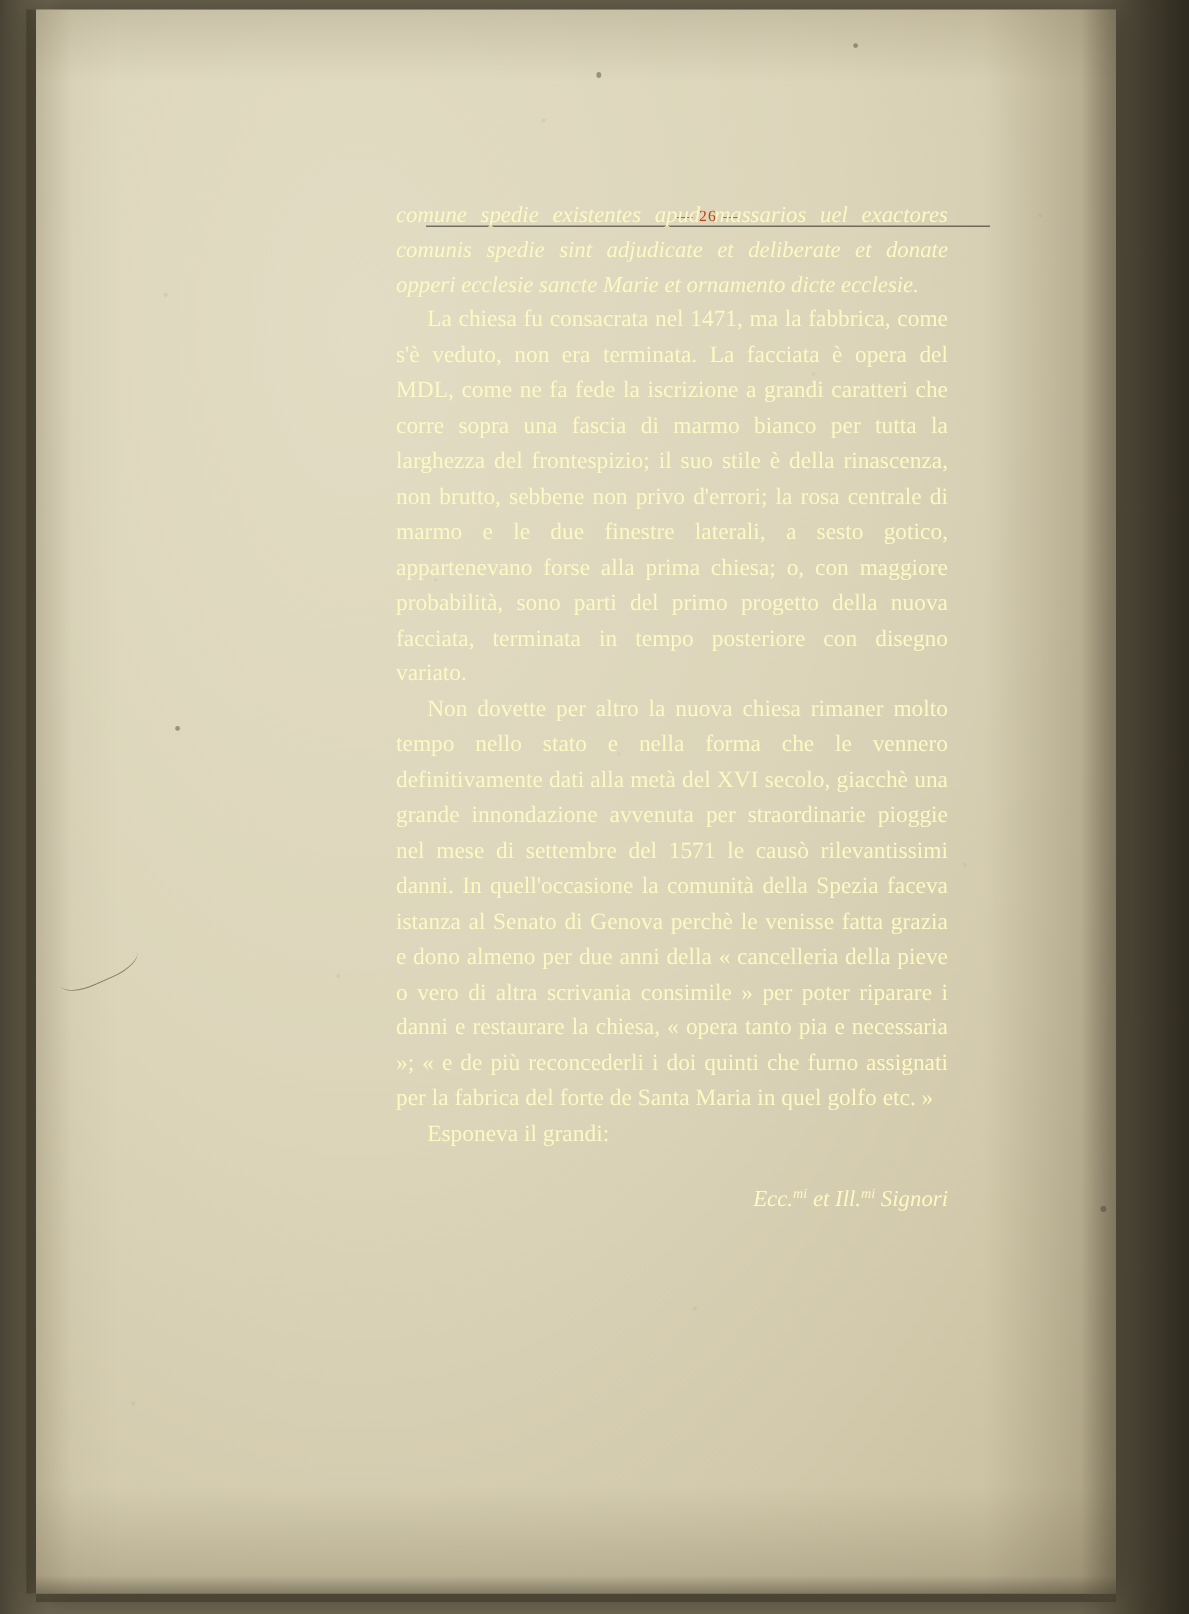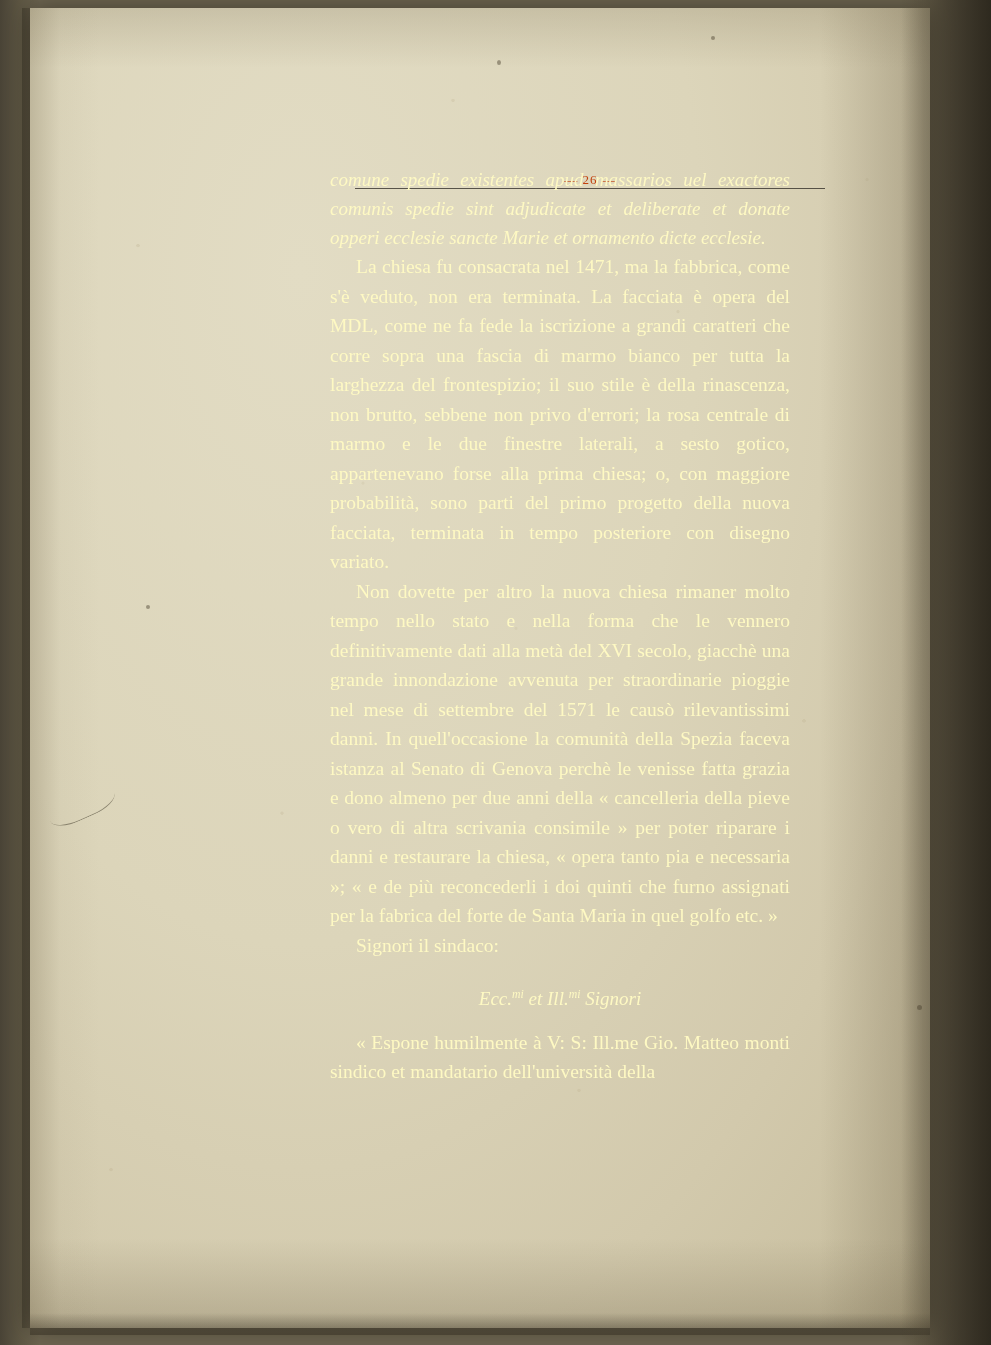"Signori il sindaco:" p.indent { text: Signori il sindaco -> Esponeva il grandi }
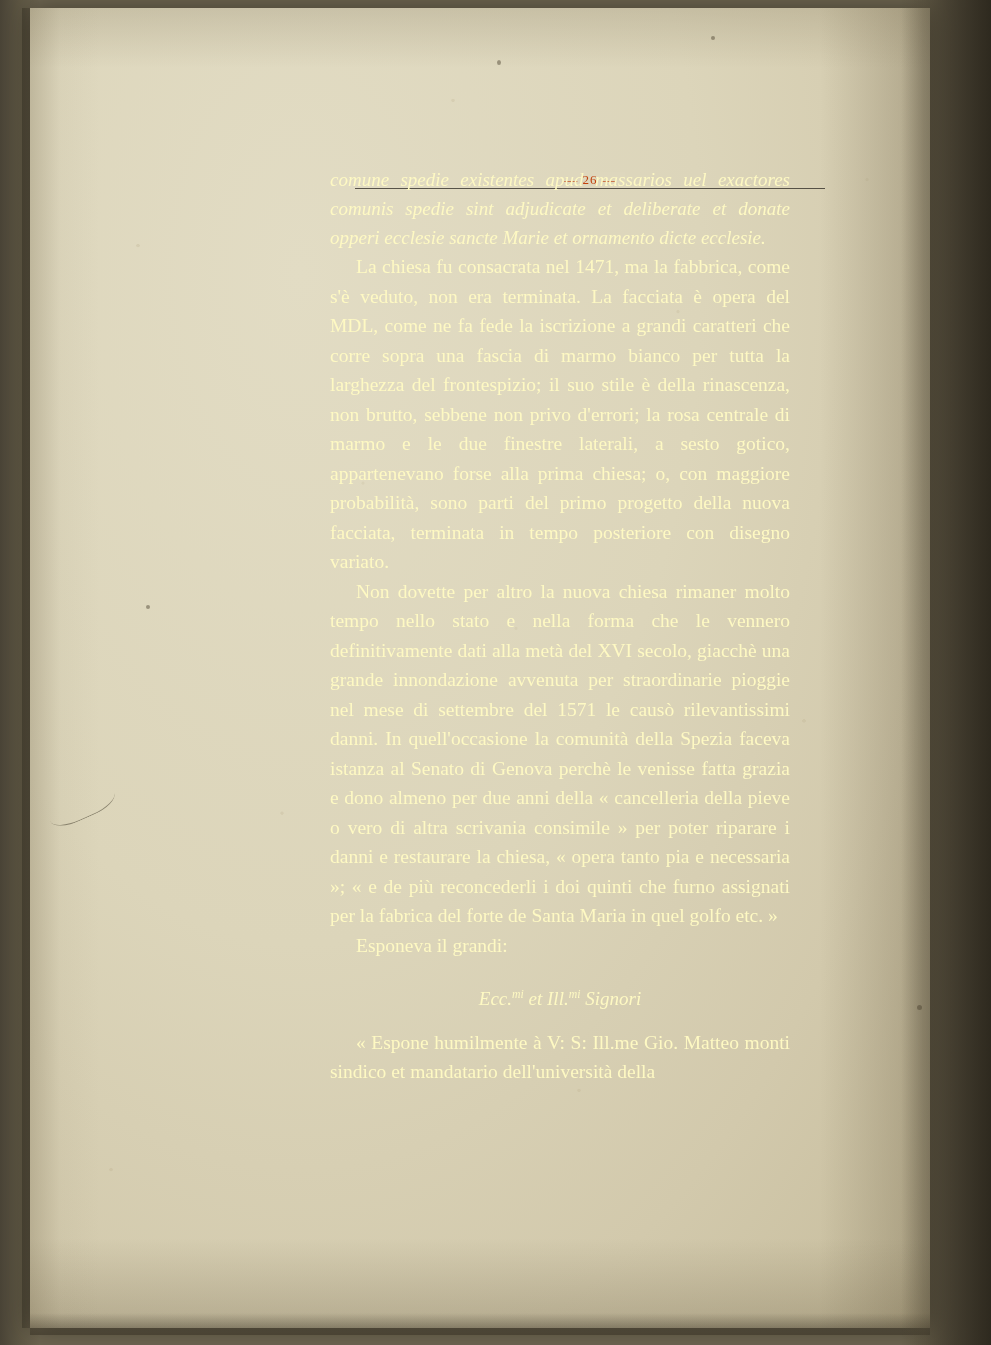"Ecc.mi et Ill.mi Signori" p.centered { text-align: center -> right }
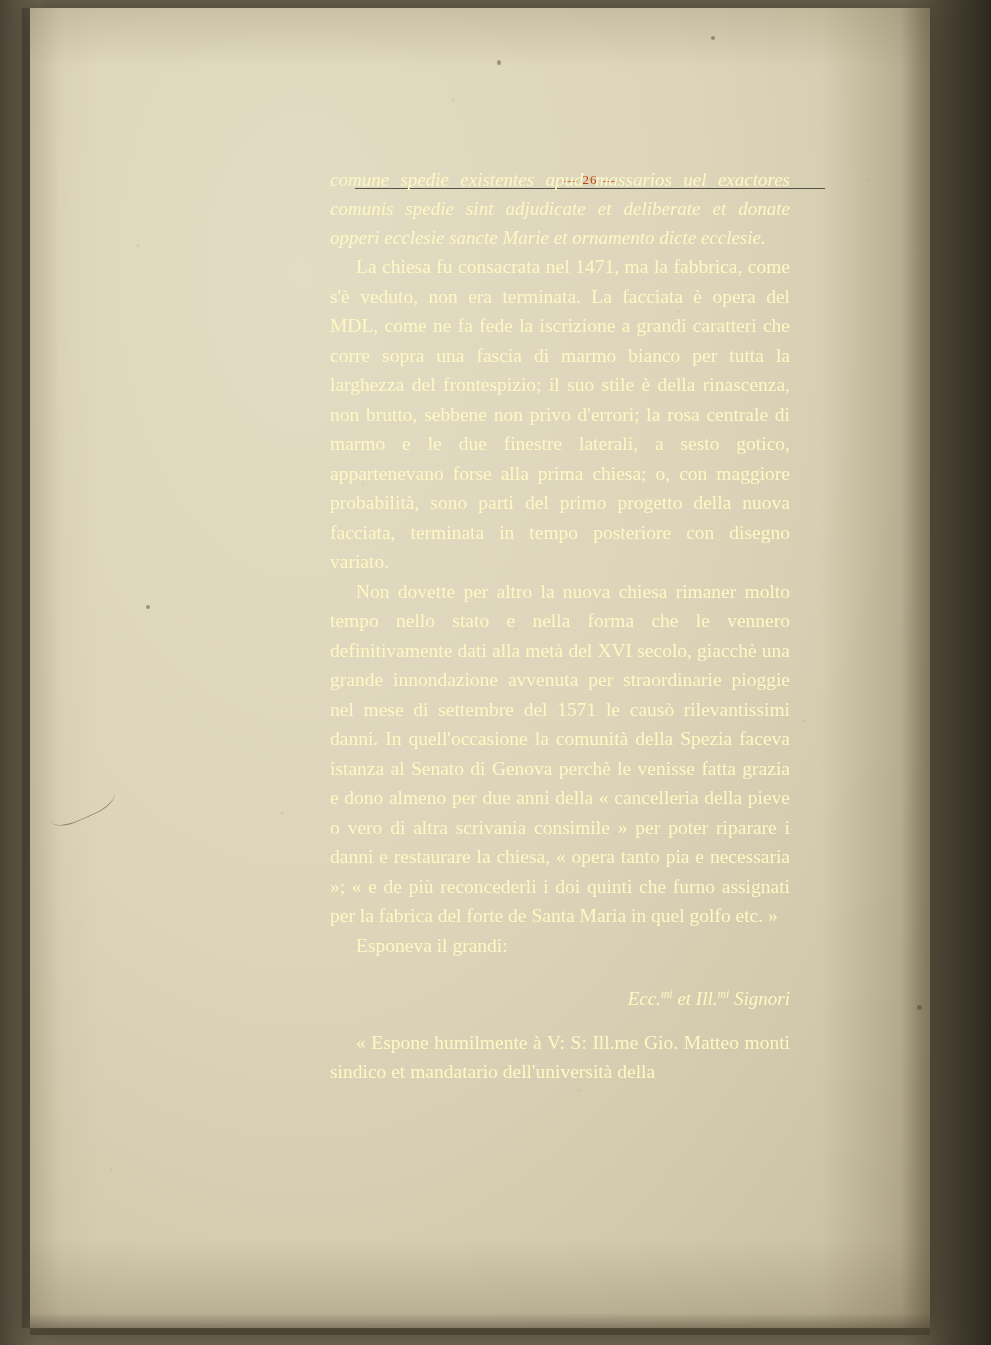"« Espone humilmente à V:" p.indent { html: <p>« Espone humilmente à V: S: Ill.me Gio. Matteo monti sindico et mandatario dell'università della</p> -> none }
